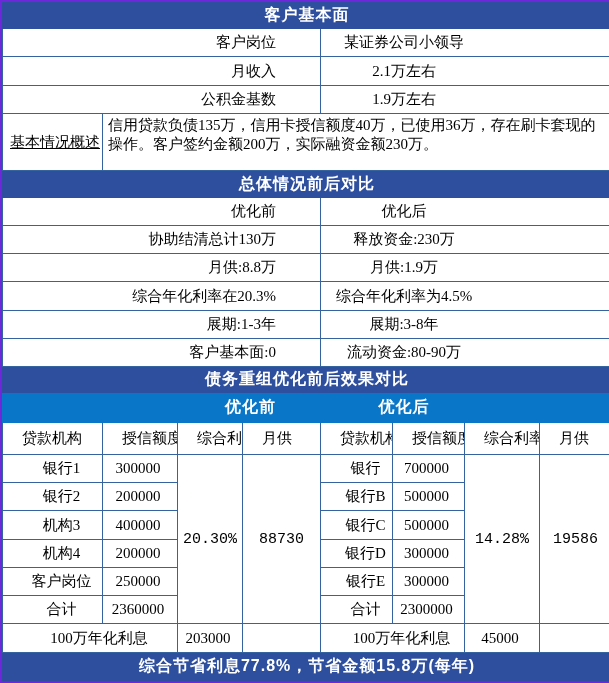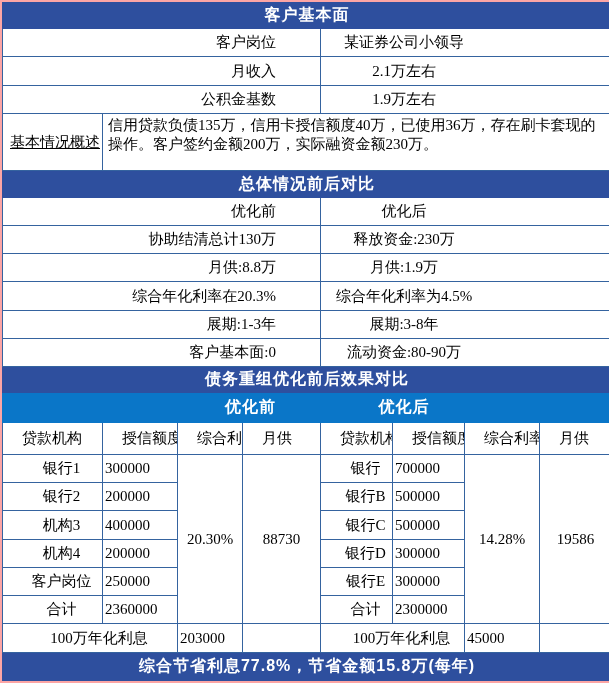"客户基本面" .sheet { border: 2px solid #fca5a5 -> 2px solid #6d28d9 }
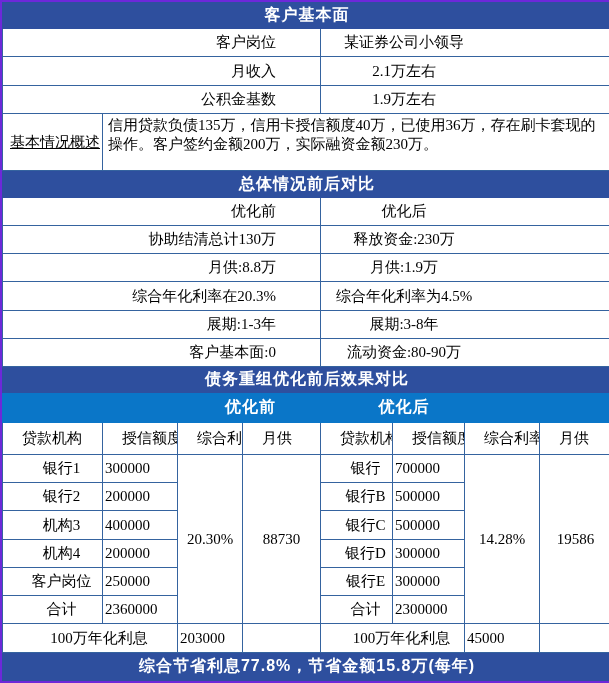"300000" td.num { text-align: left -> center }
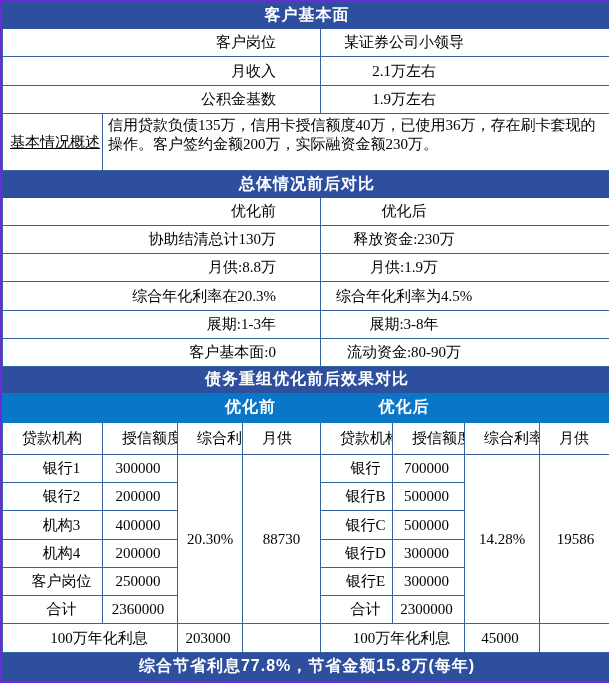"20.30%" td.mid { font-family: none -> Liberation Mono, monospace }
